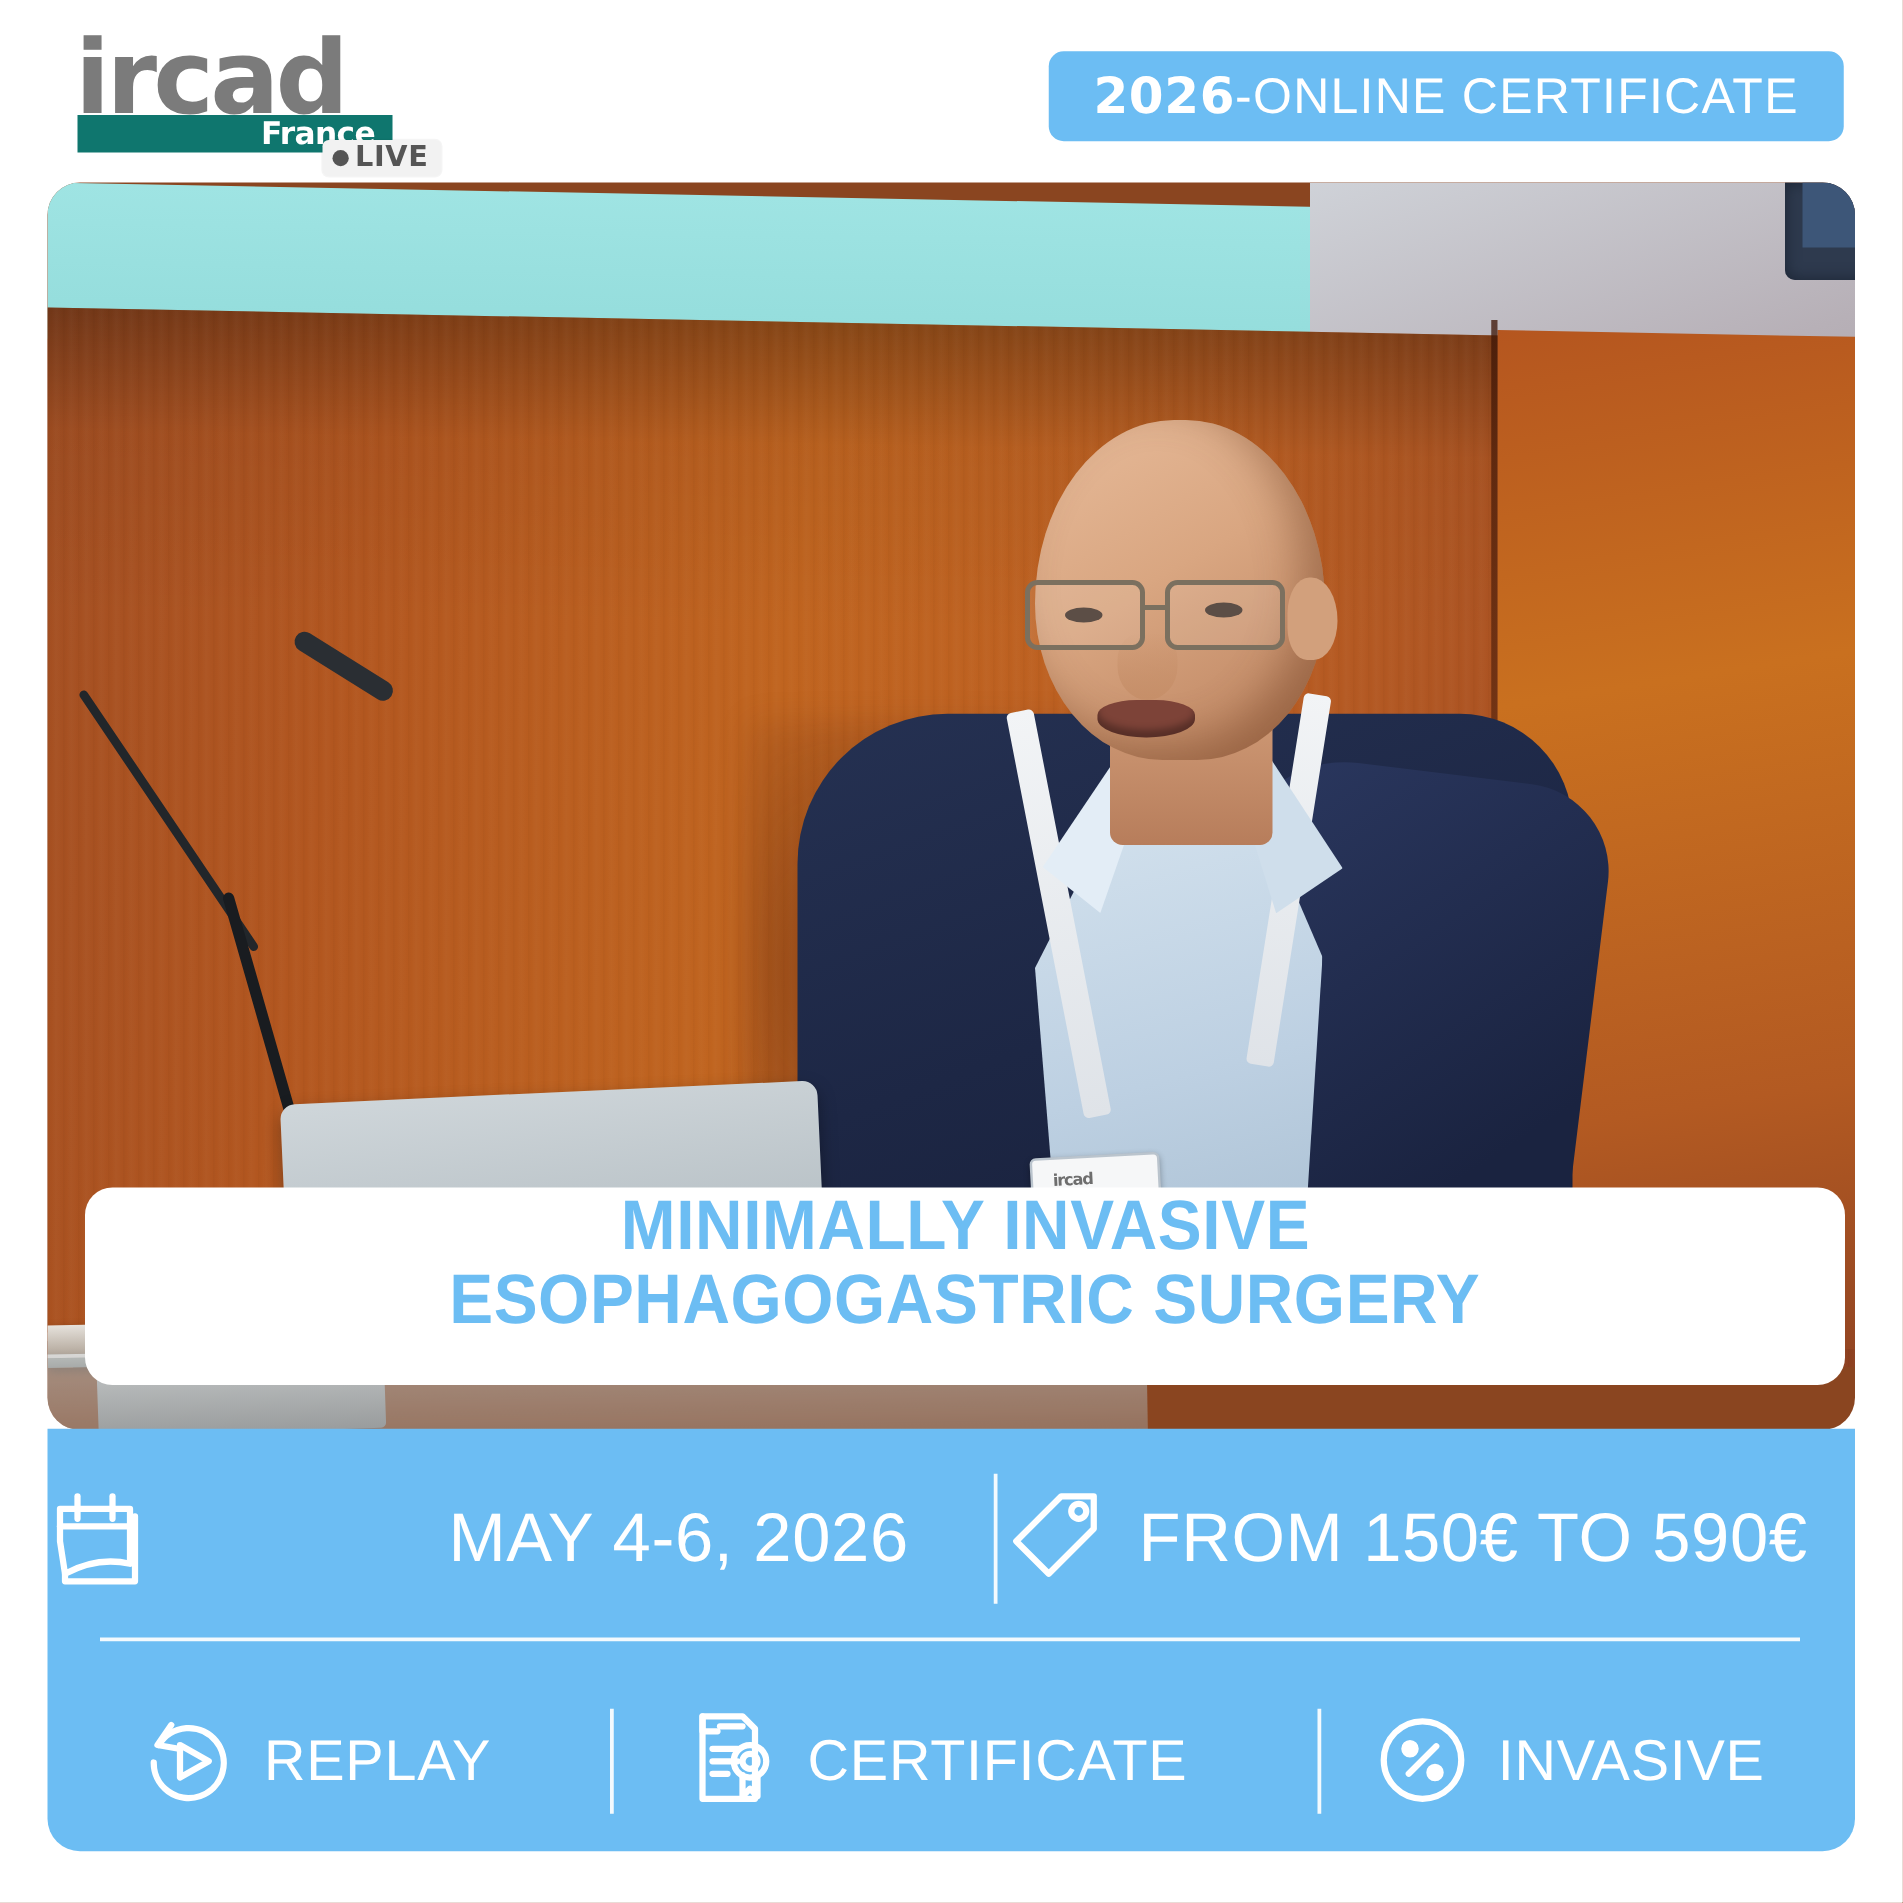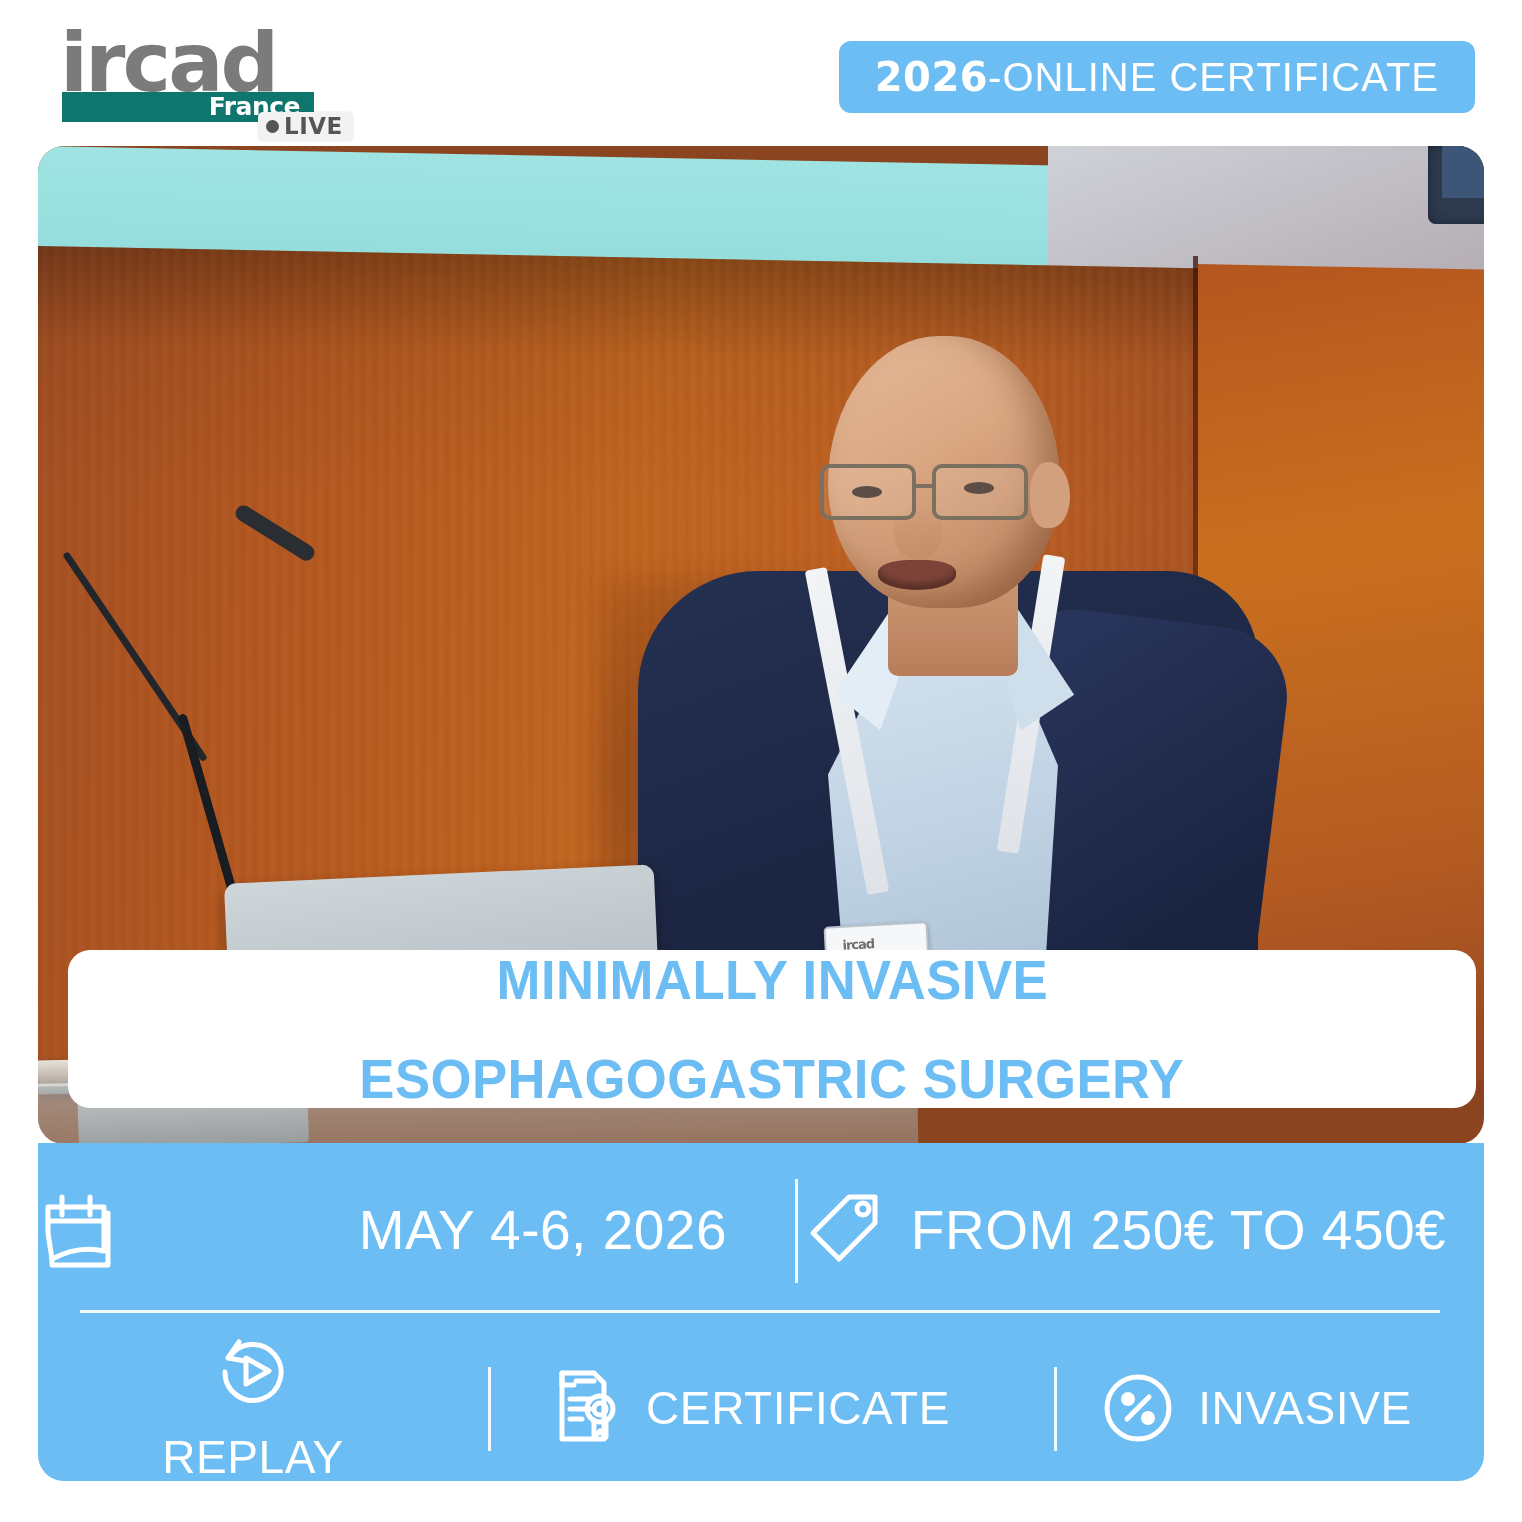"MINIMALLY INVASIVE" .title-card { justify-content: space-between -> flex-start }
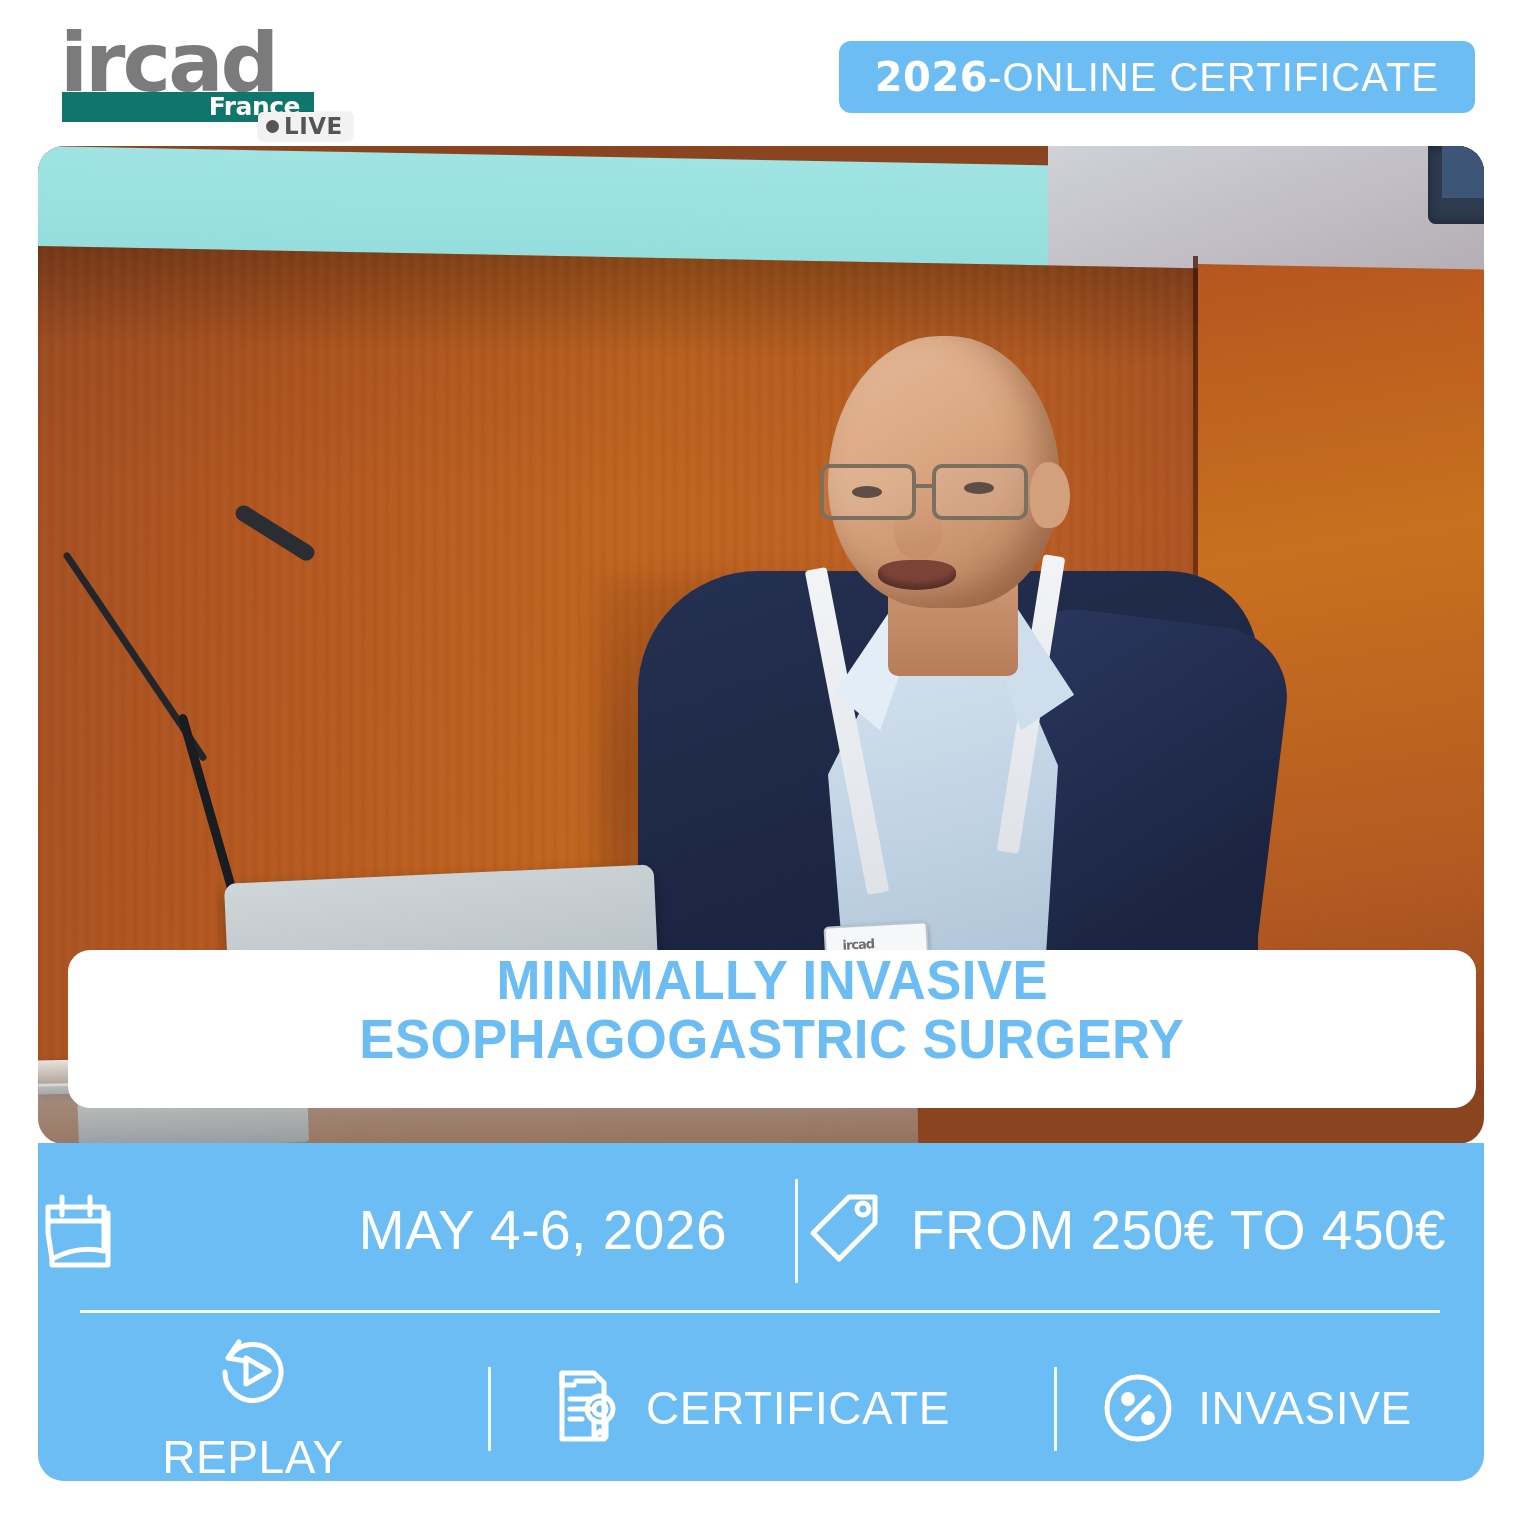"FROM 250€ TO 450€" span.info-text { text: 250€ TO 450€ -> 150€ TO 590€ }
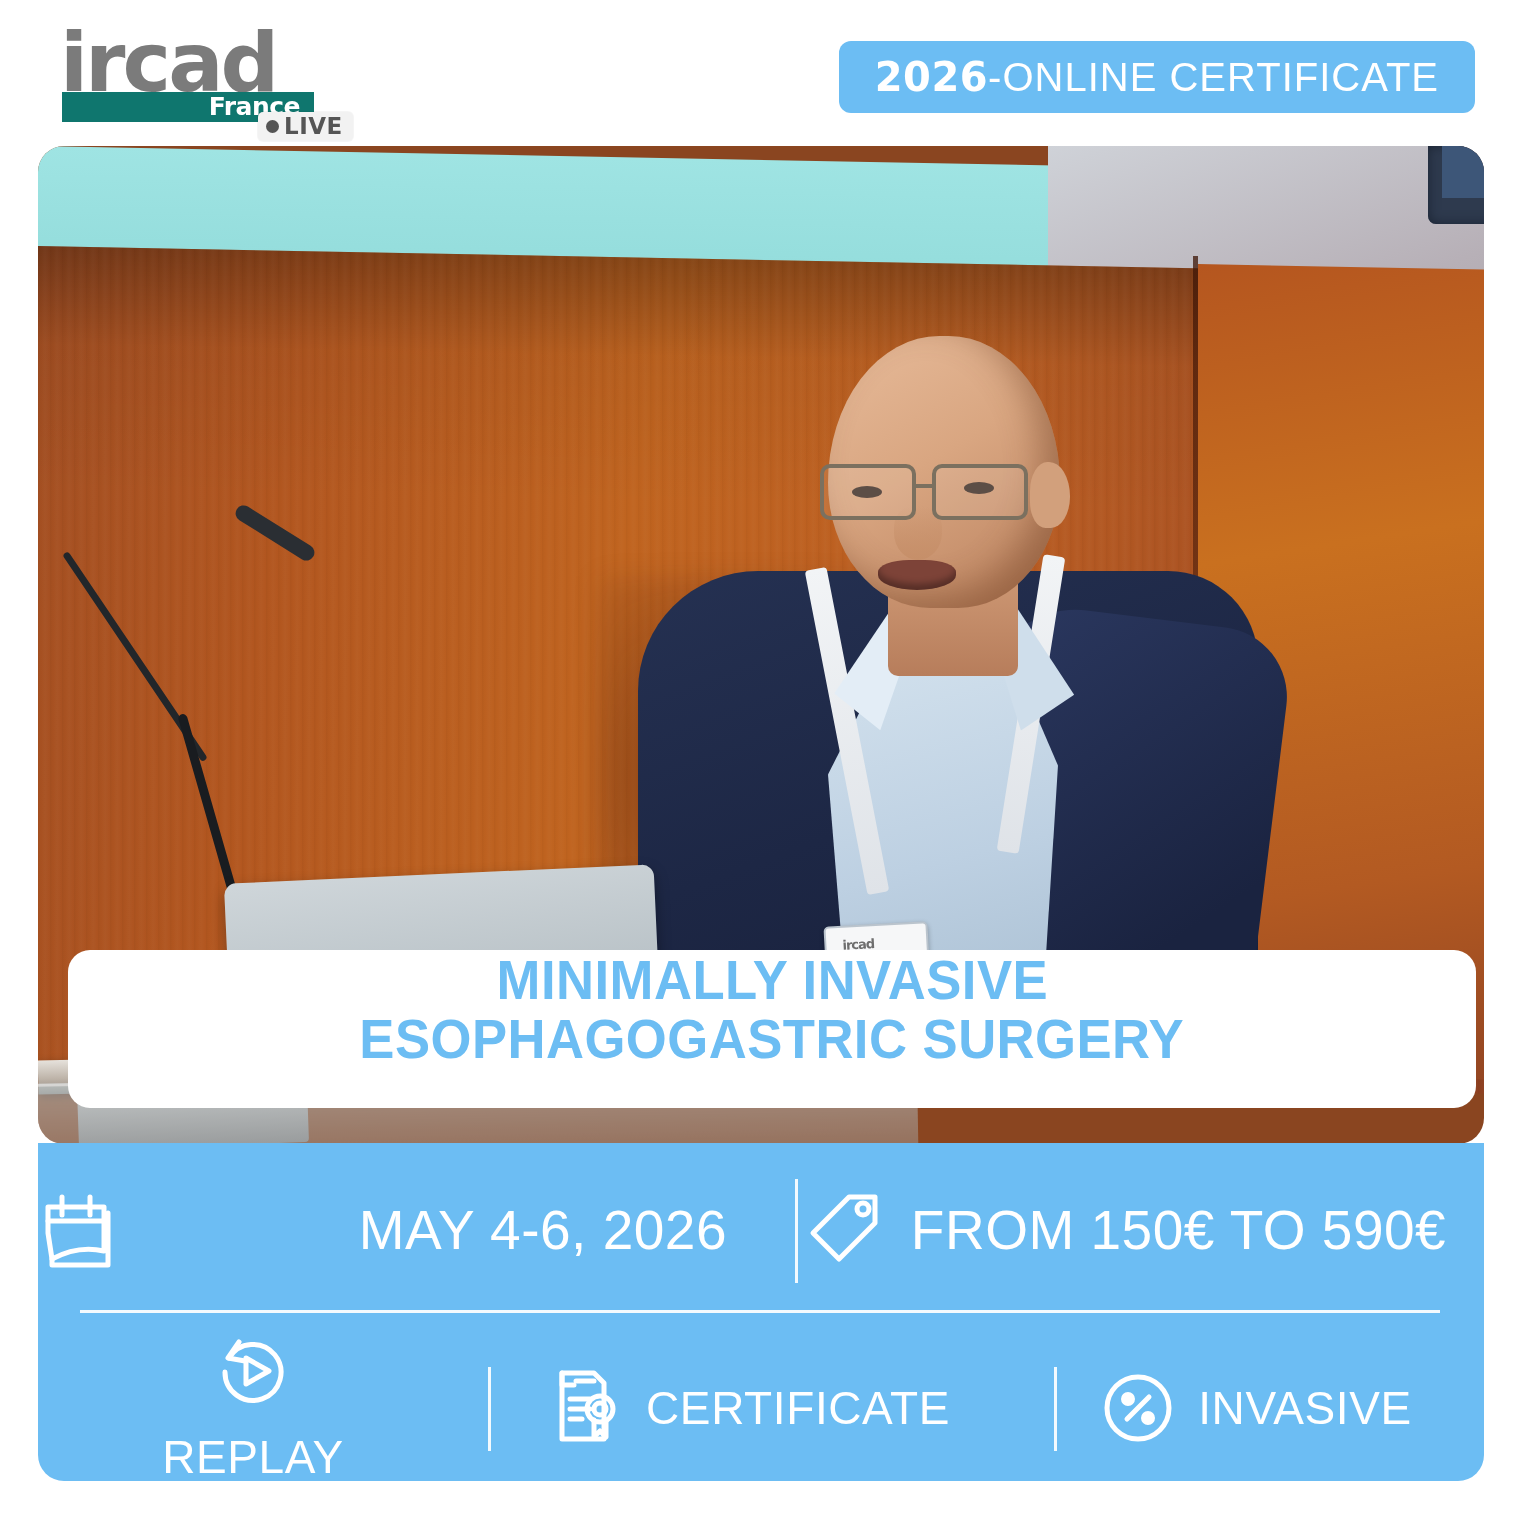"REPLAY" .f1 { flex-direction: column -> none }
